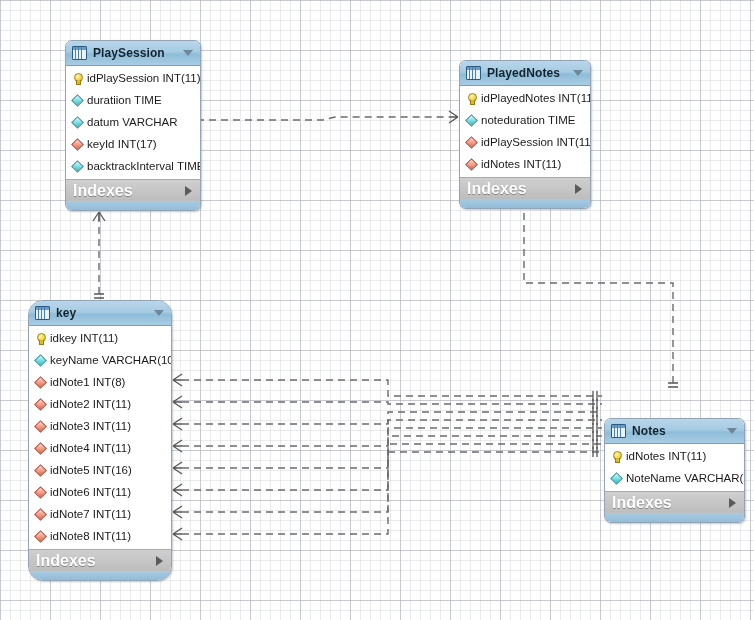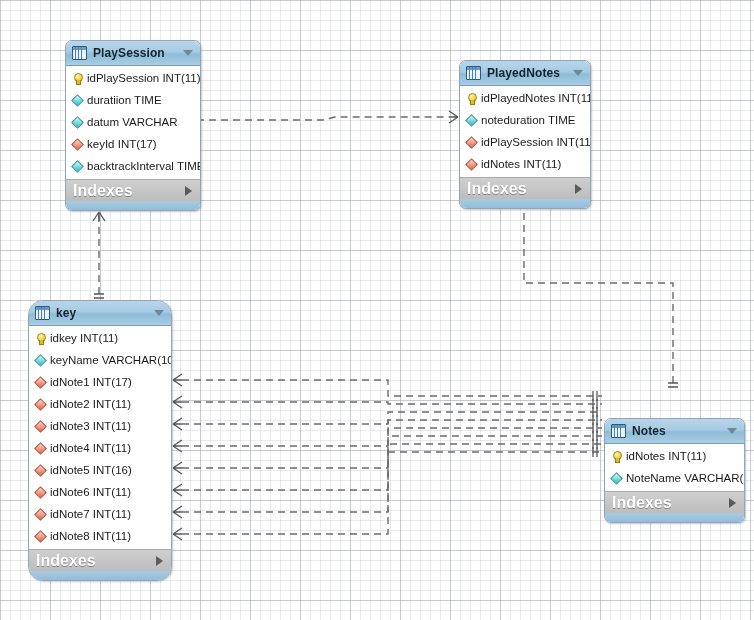"idNote1 INT(17)" span { text: 17 -> 8 }
